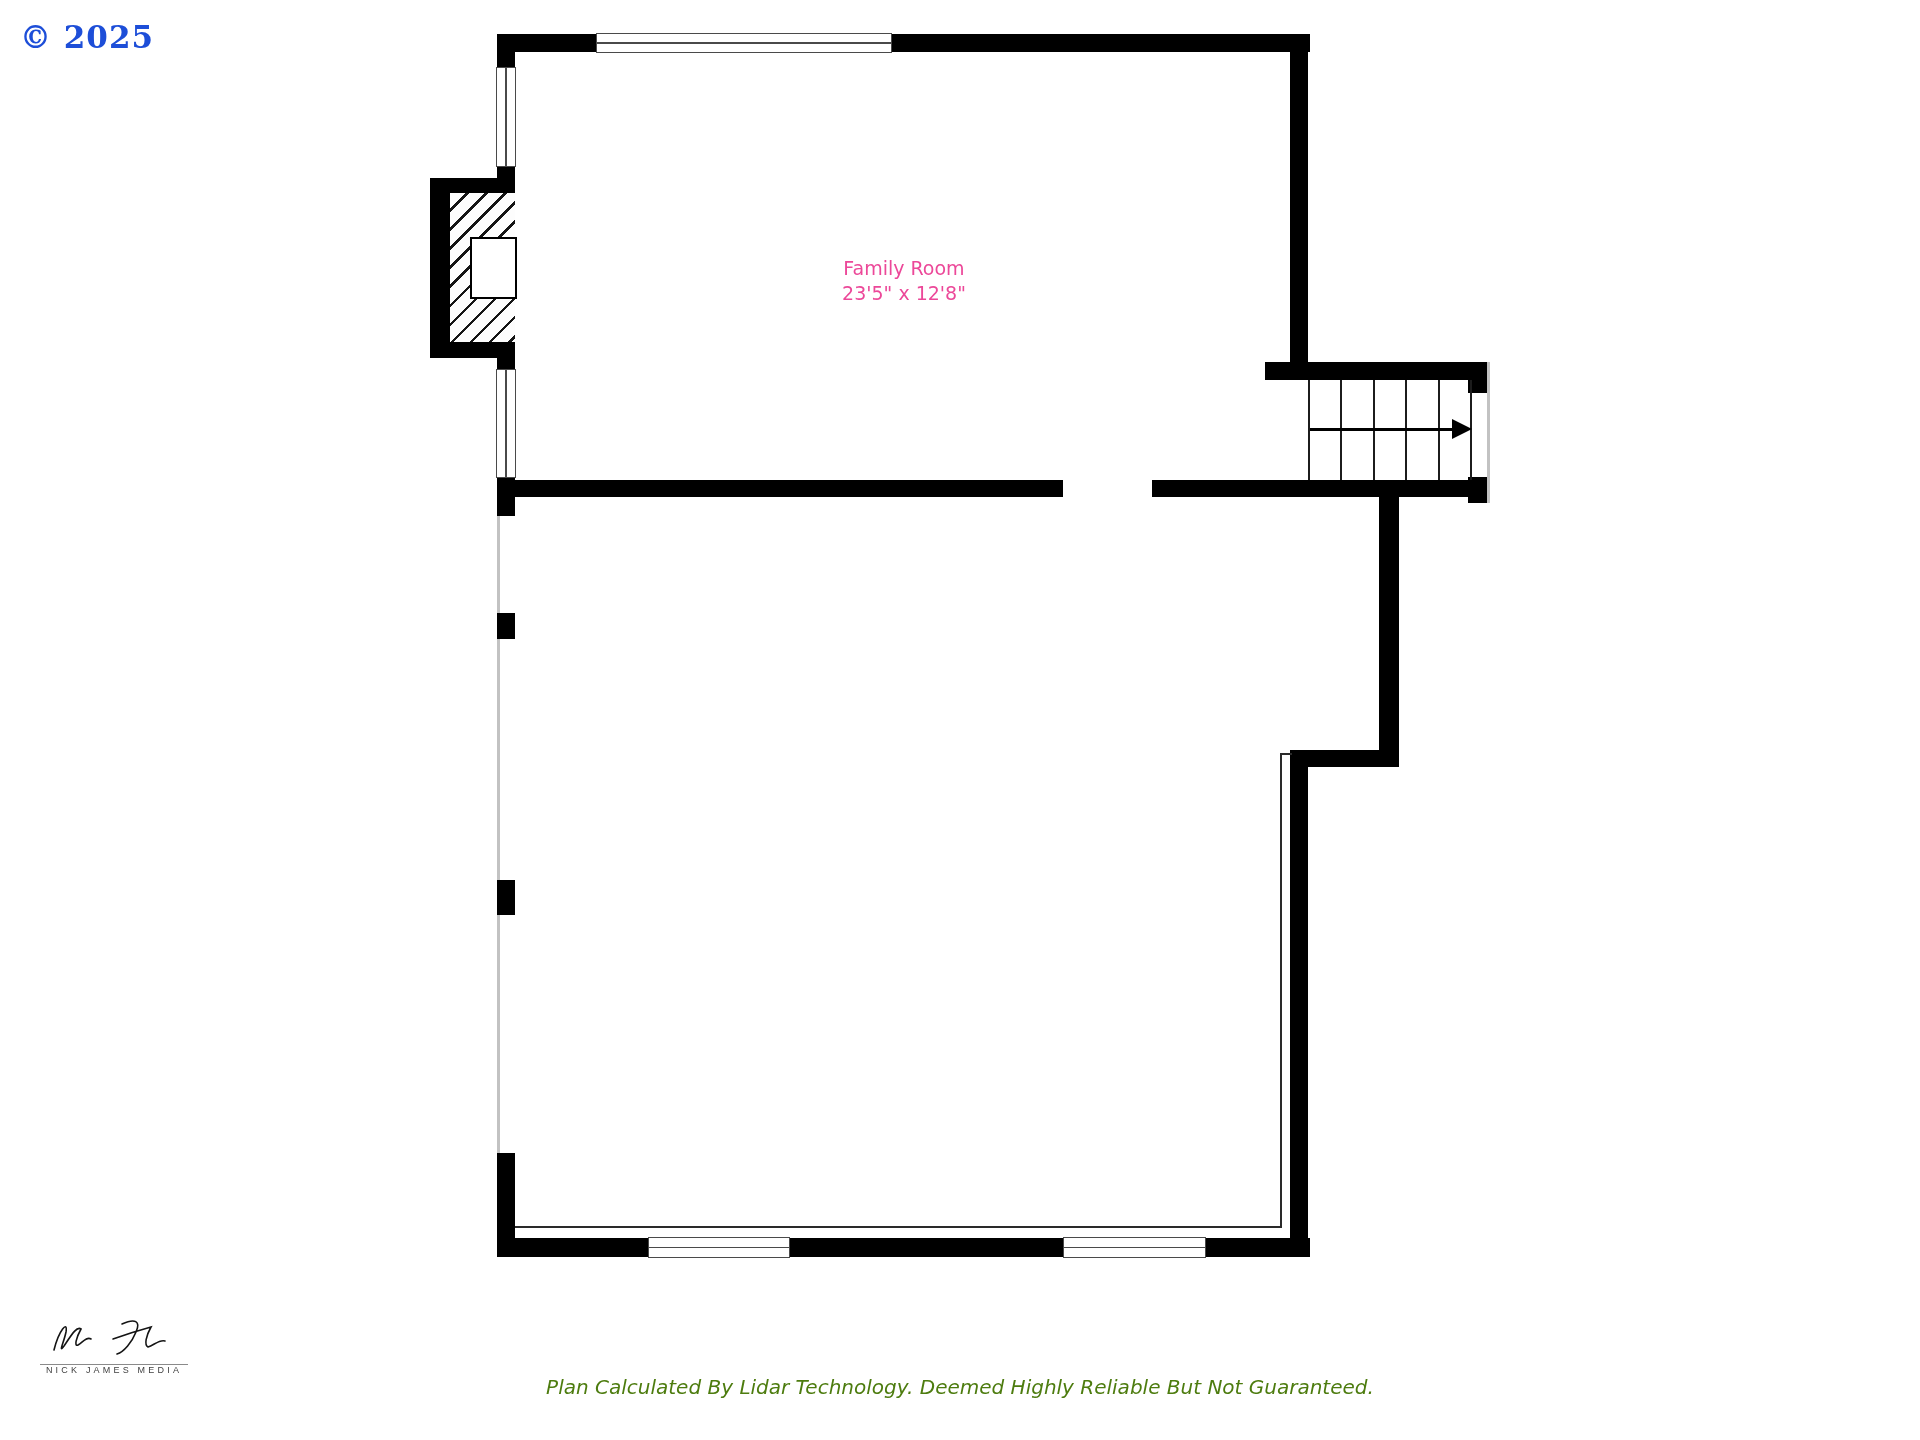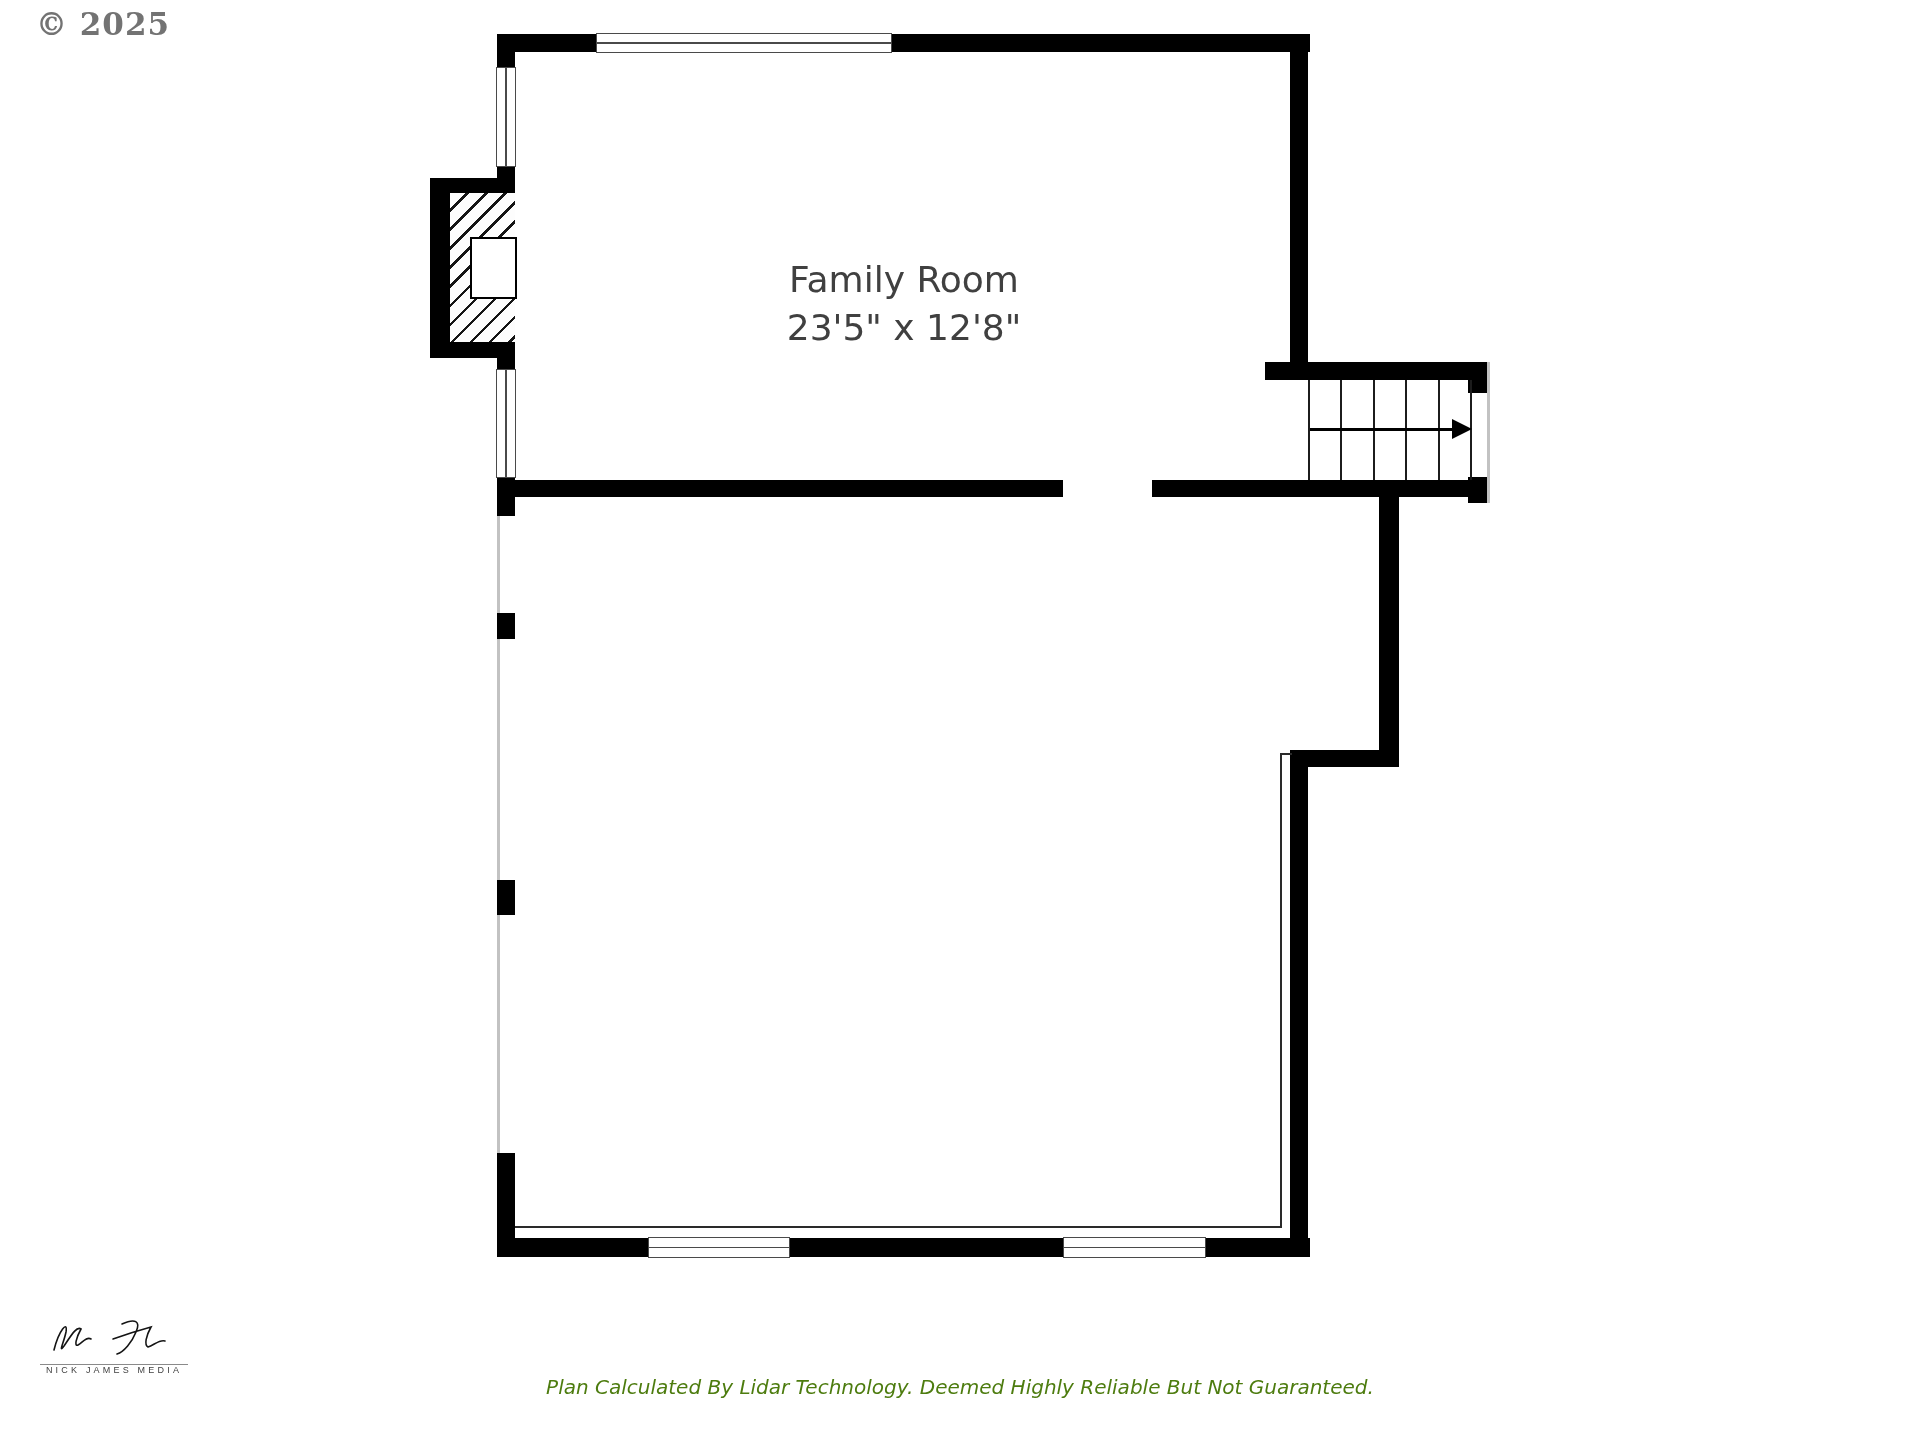"© 2025" .watermark { color: #737373 -> #1d4ed8; margin-left: 16px -> none; top: 6px -> 19px }
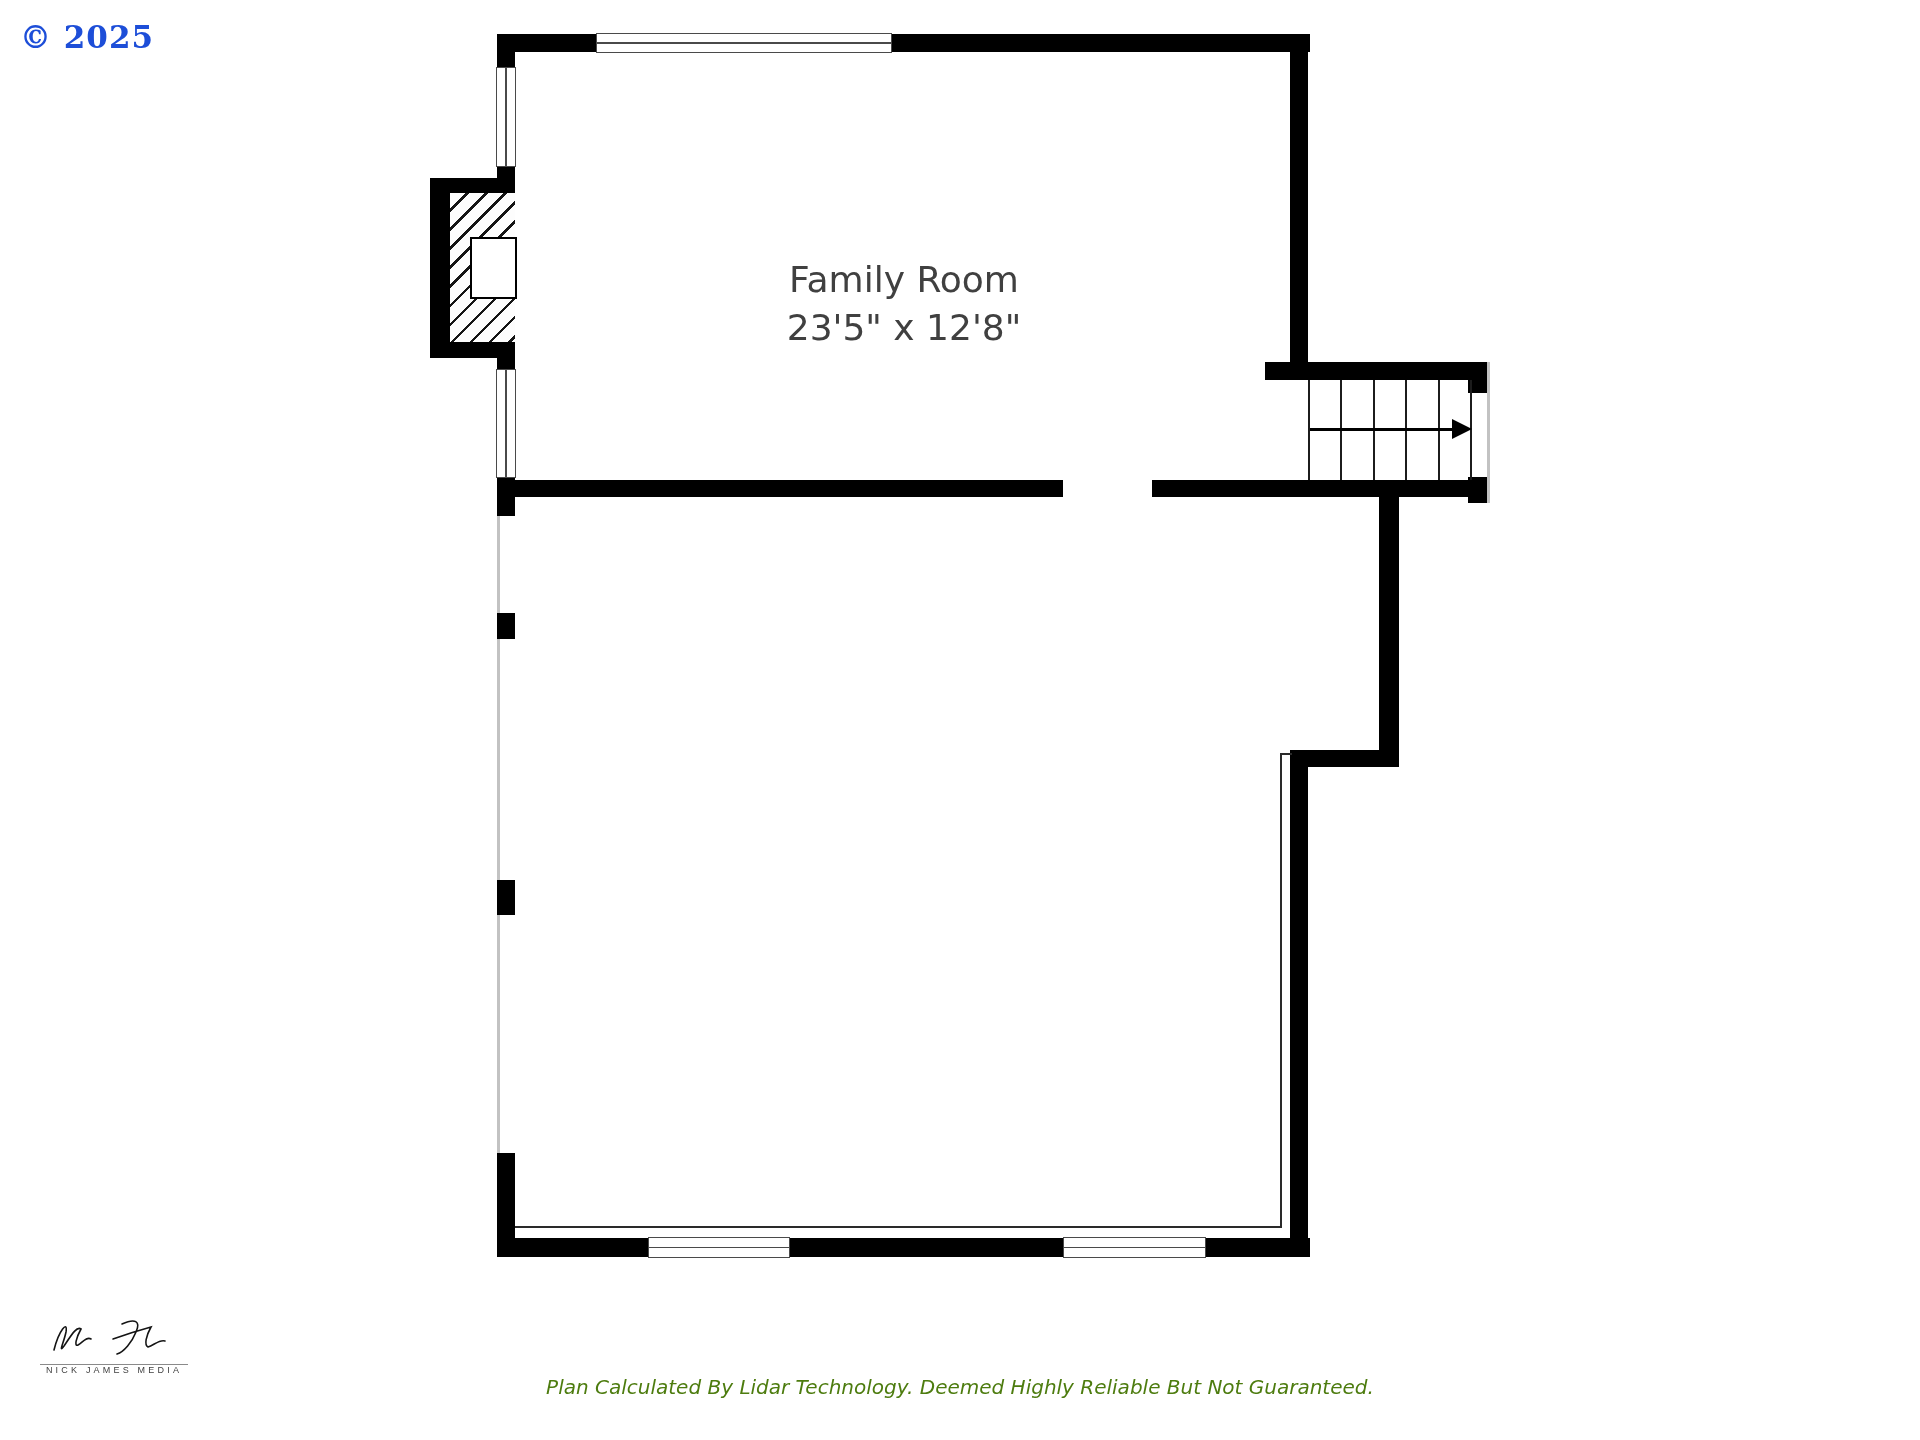"Family Room" .room-label { color: #404040 -> #ec4899; font-size: 36px -> 19px }
